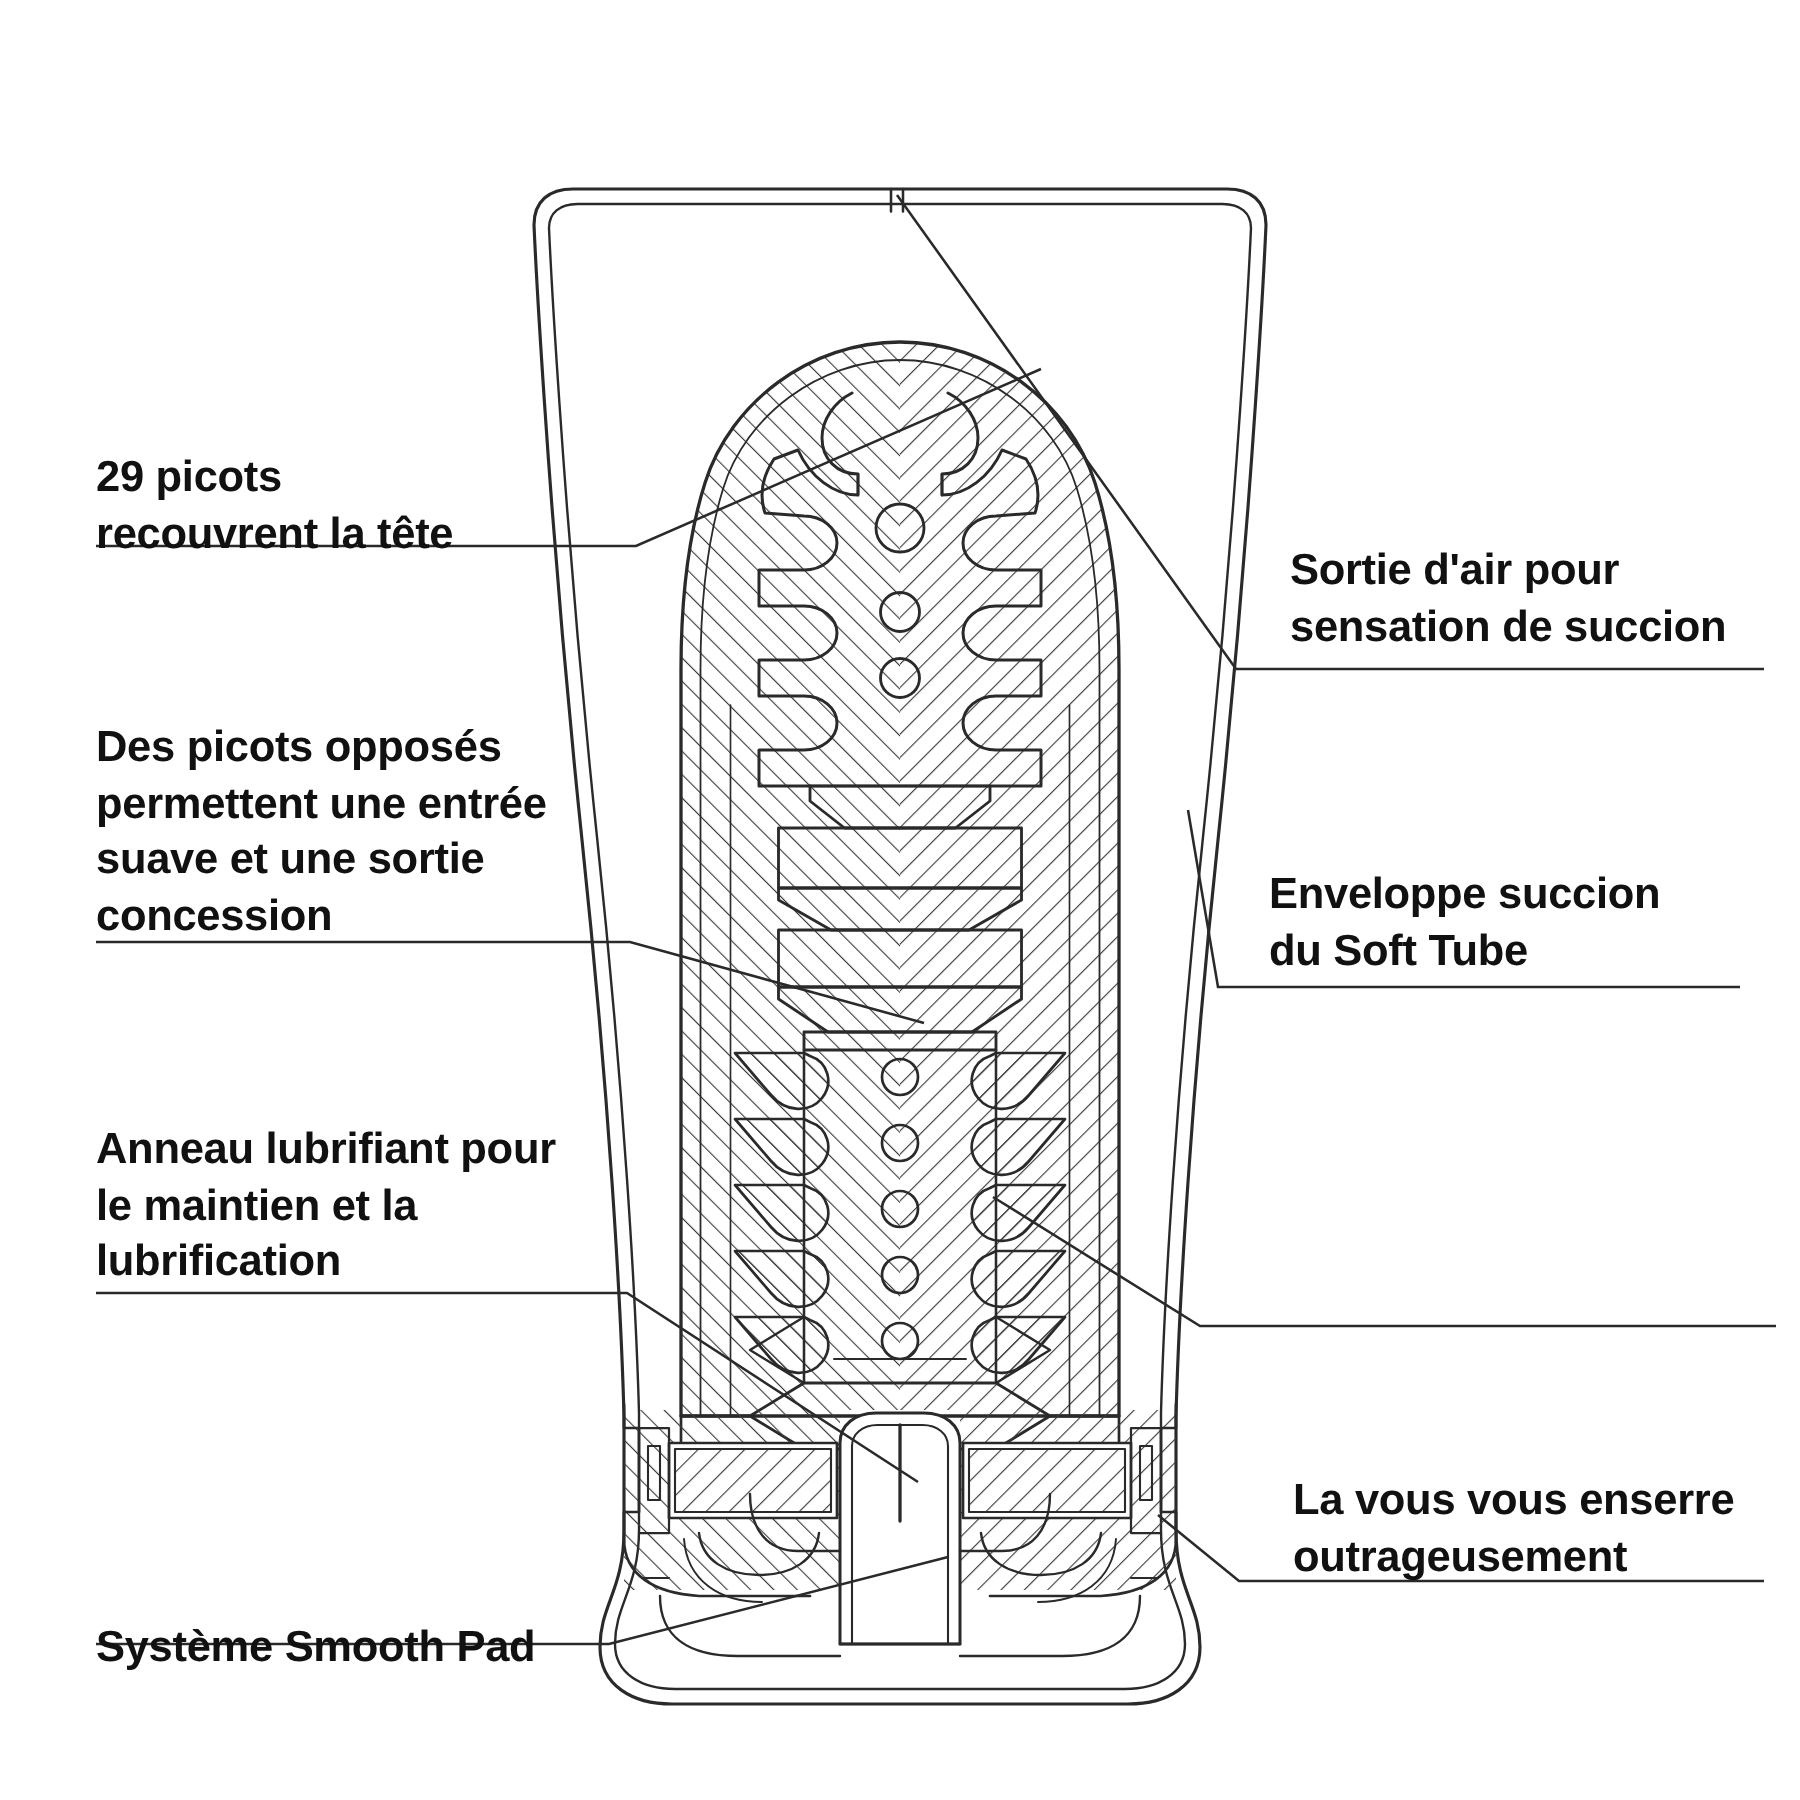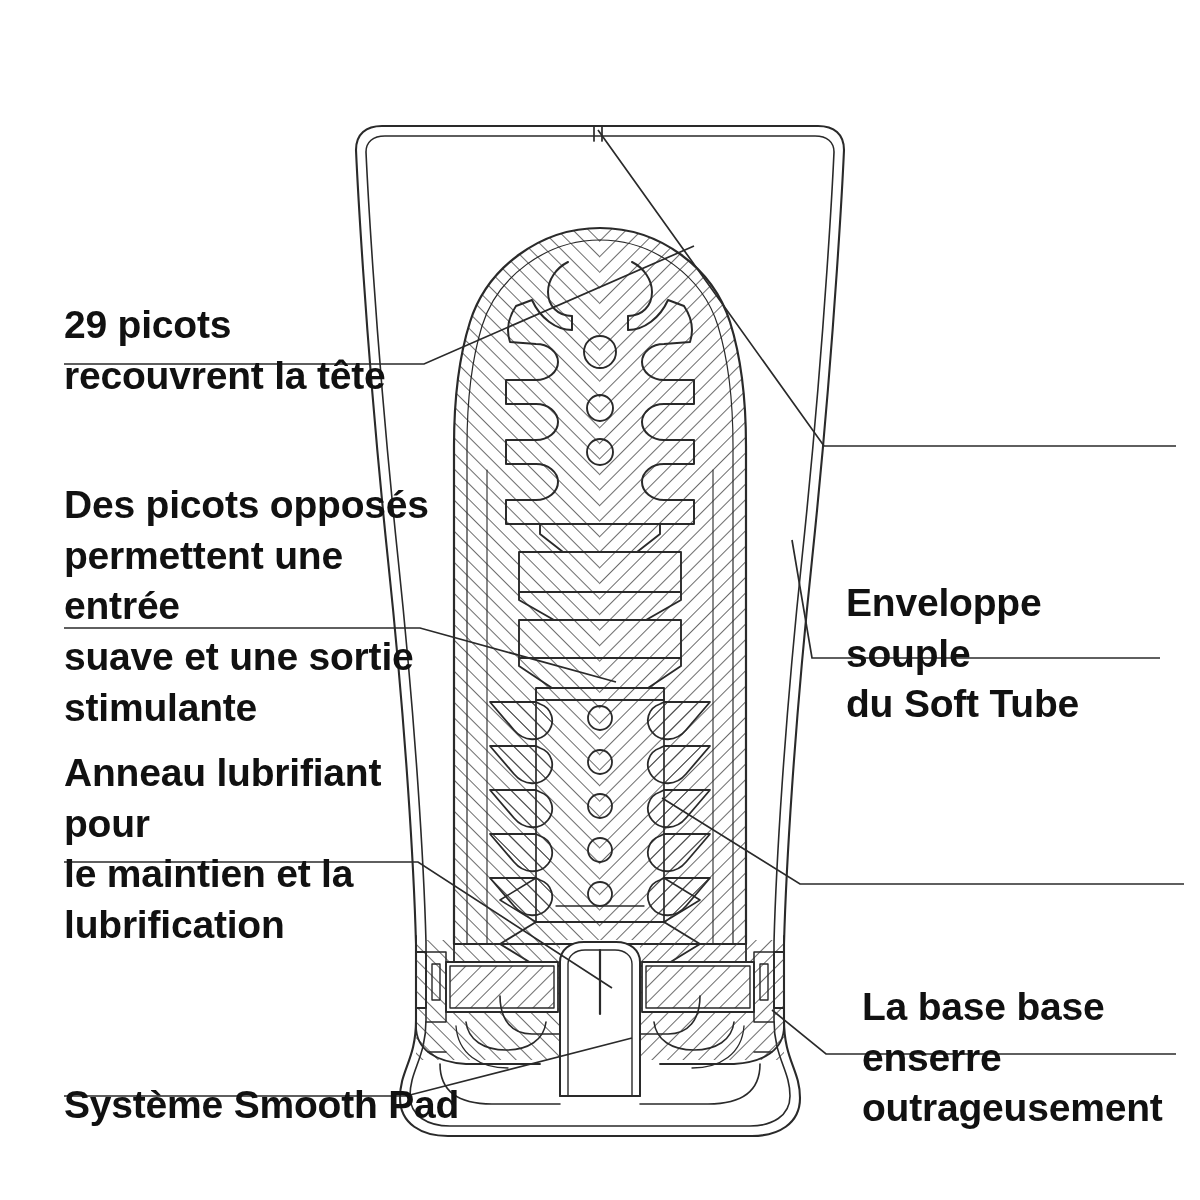"29 picots" .callout { font-size: 39px -> 29px }
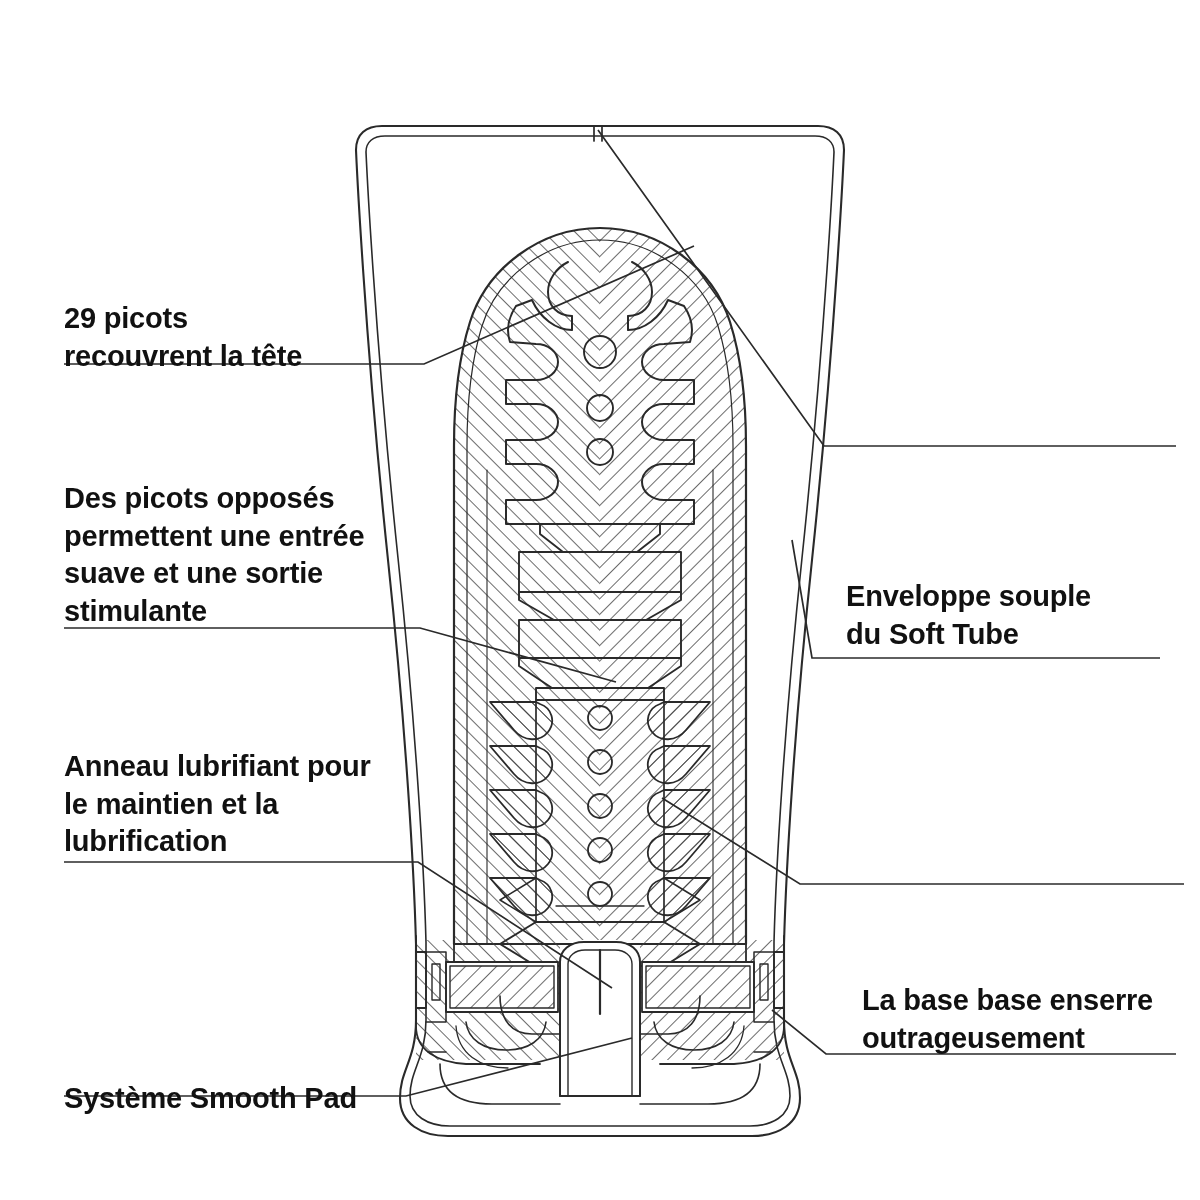"Sortie d'air pour" div.callout { html: none -> <div>Sortie d'air pour sensation de succion</div> }
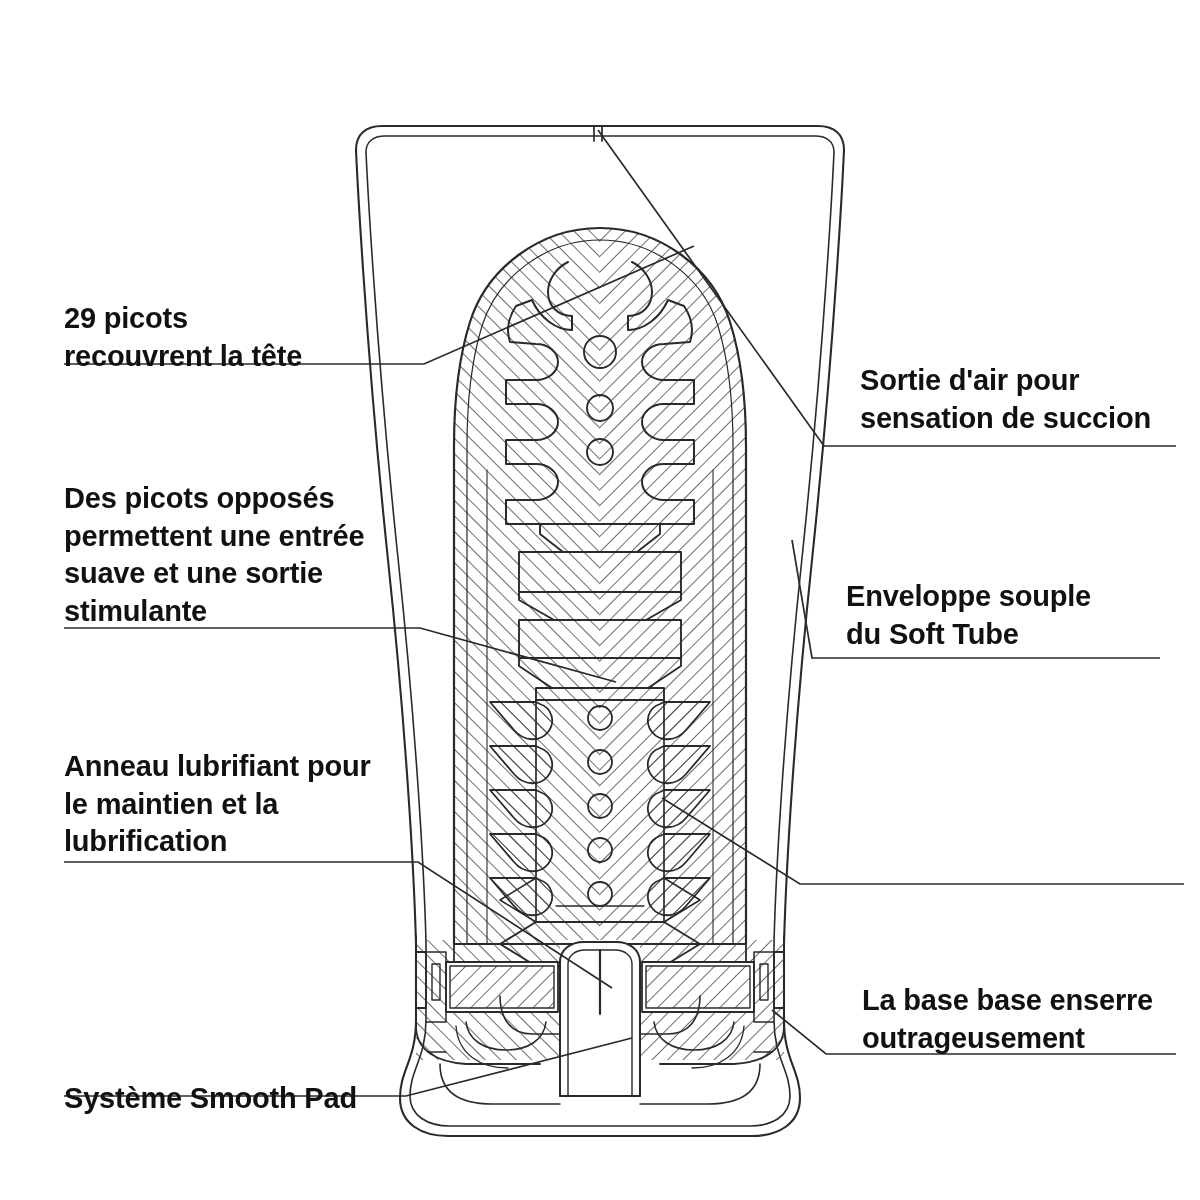"Des picots opposés" div.callout { text: stimulante -> concession }
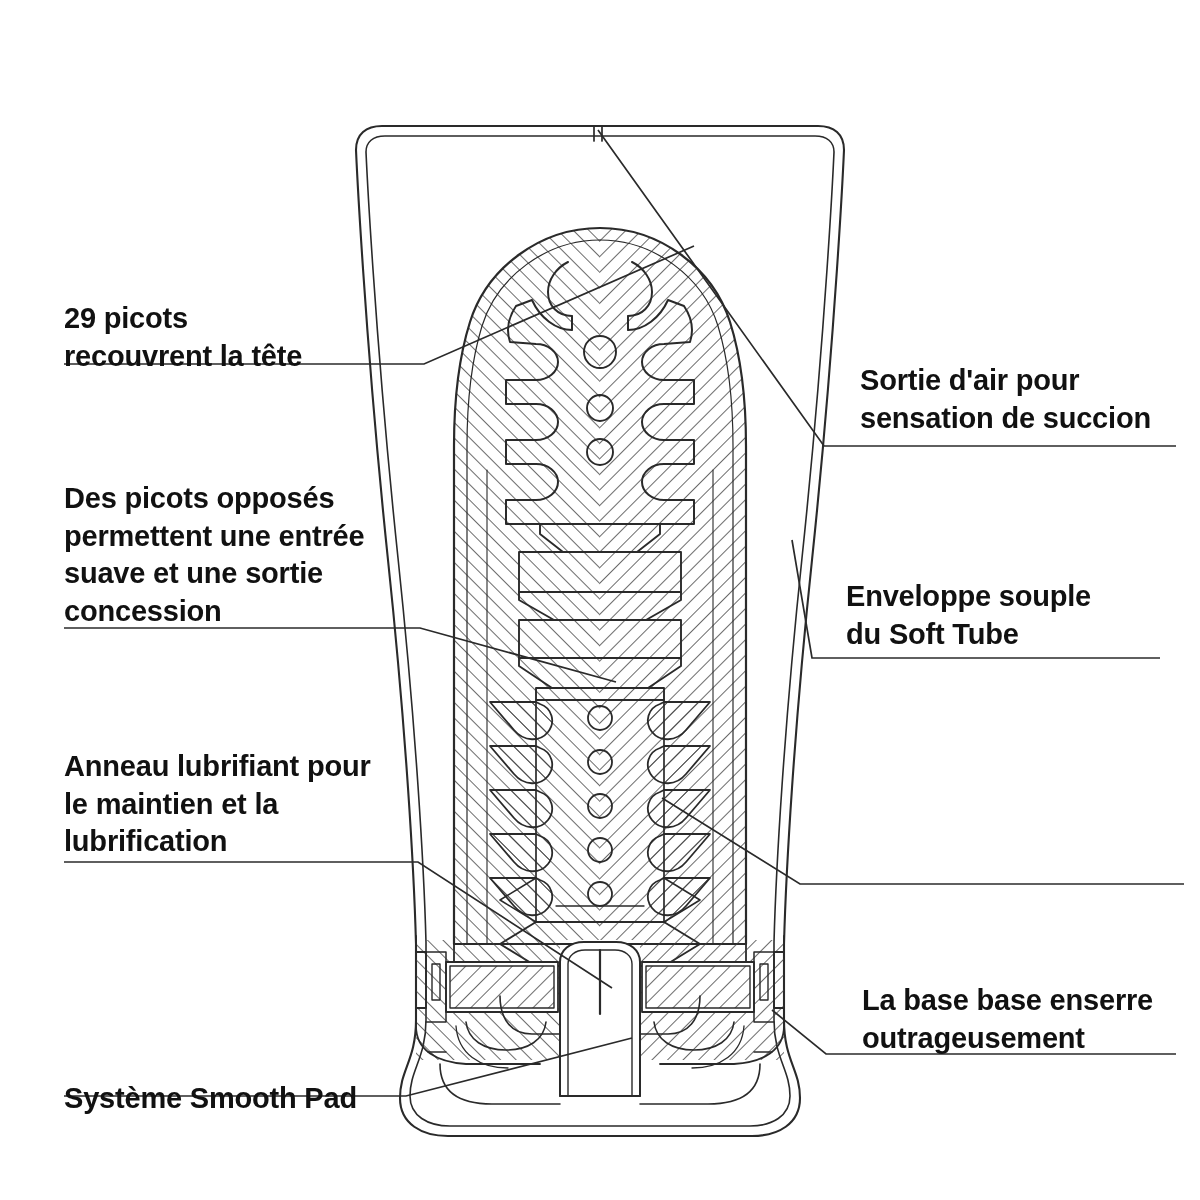"Enveloppe souple" div.callout { text: souple -> succion }
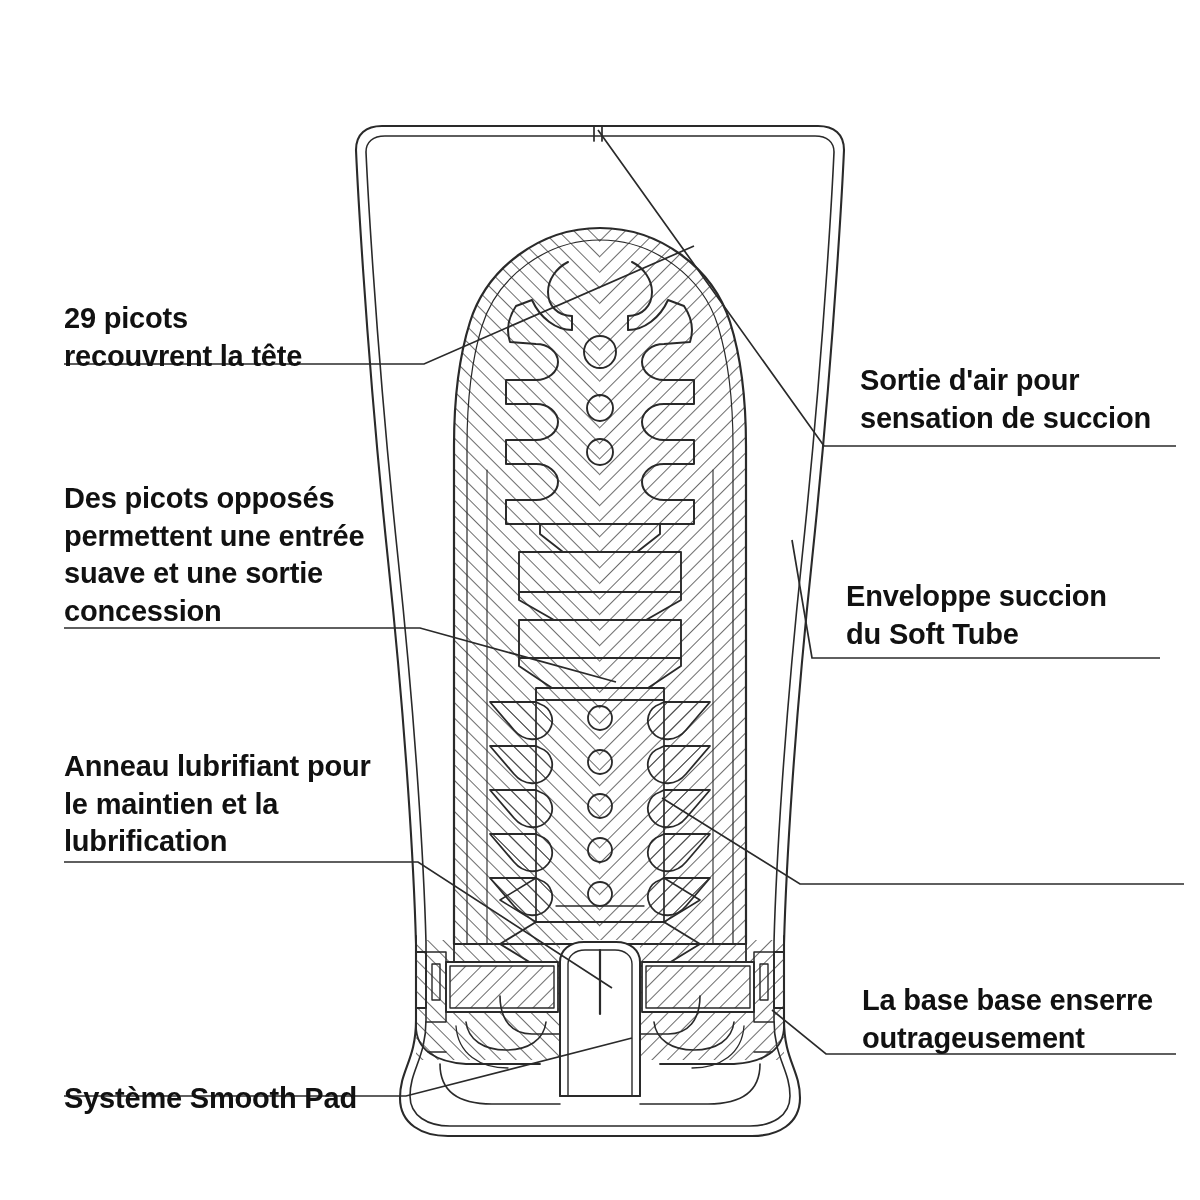"La base base enserre" div.callout { text: base base -> vous vous }
